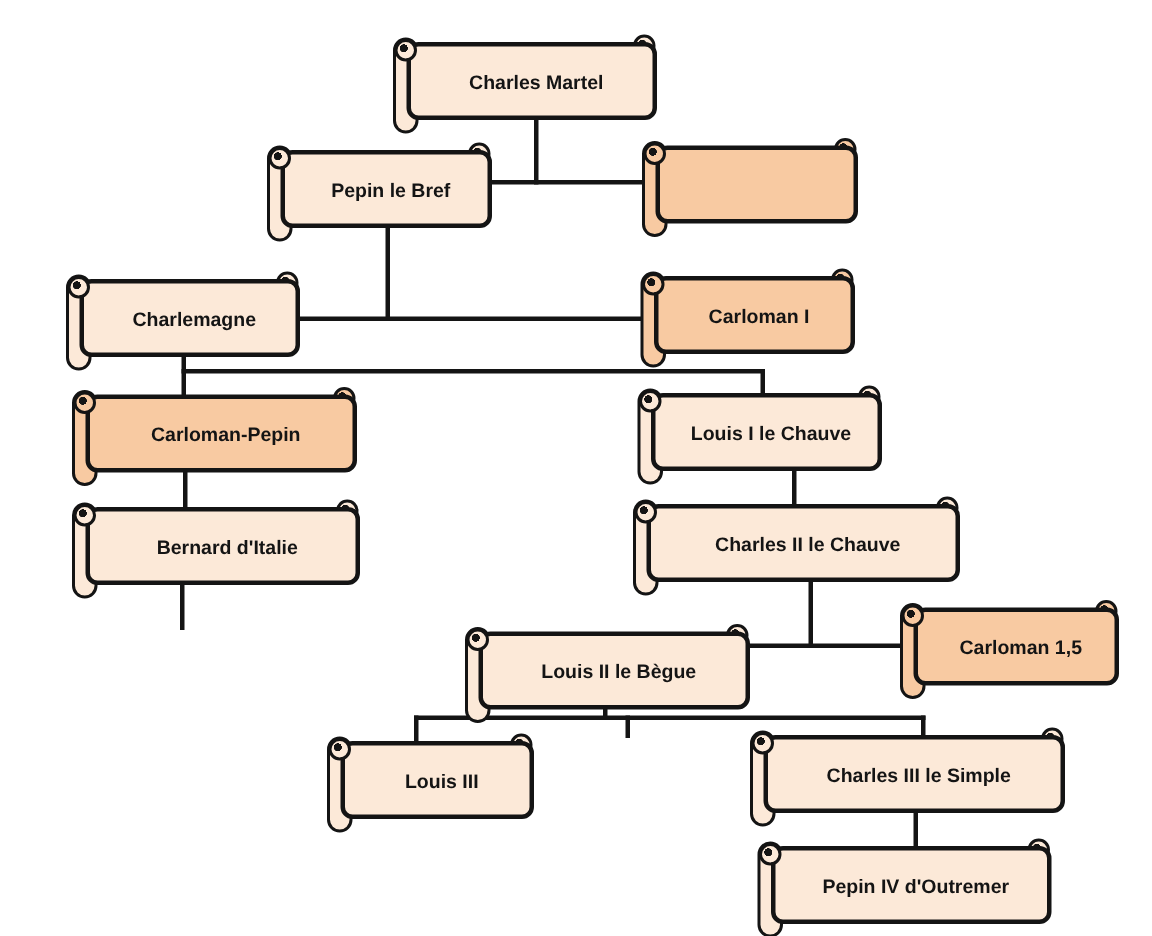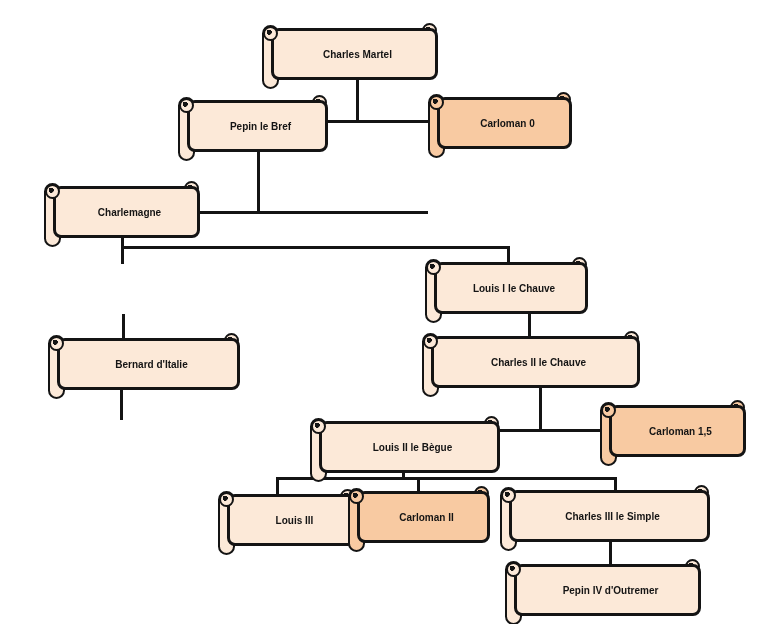"Charles Martel" .node .label { font-size: 10px -> 13px }
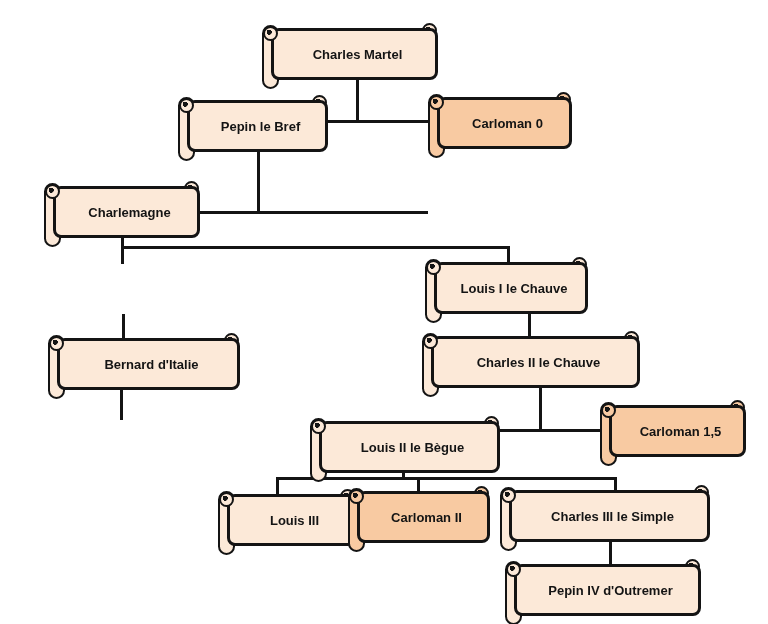"Carloman 0" span.label { html: <span>Carloman 0</span> -> none }
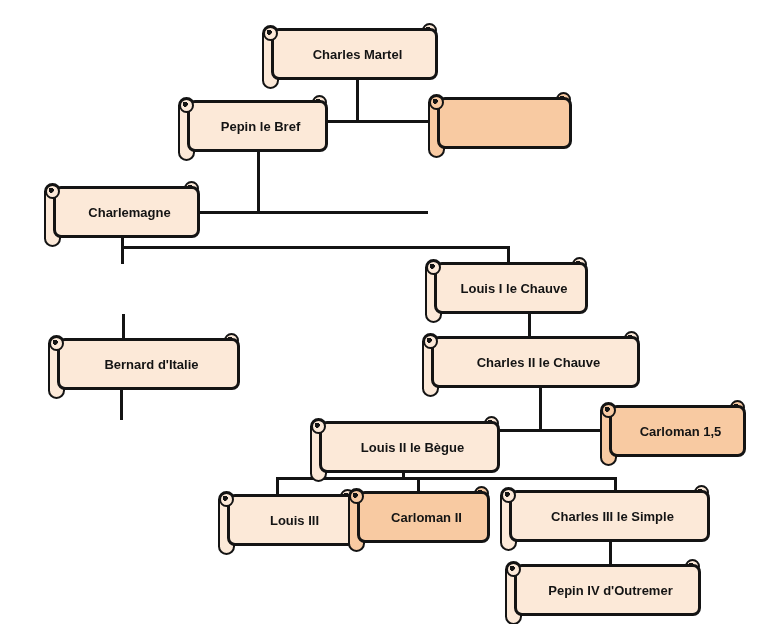"Carloman I" div.node { html: none -> <div> <span></span> <span></span> <span></span> <span></span> <span>Carloman I</span> </div> }
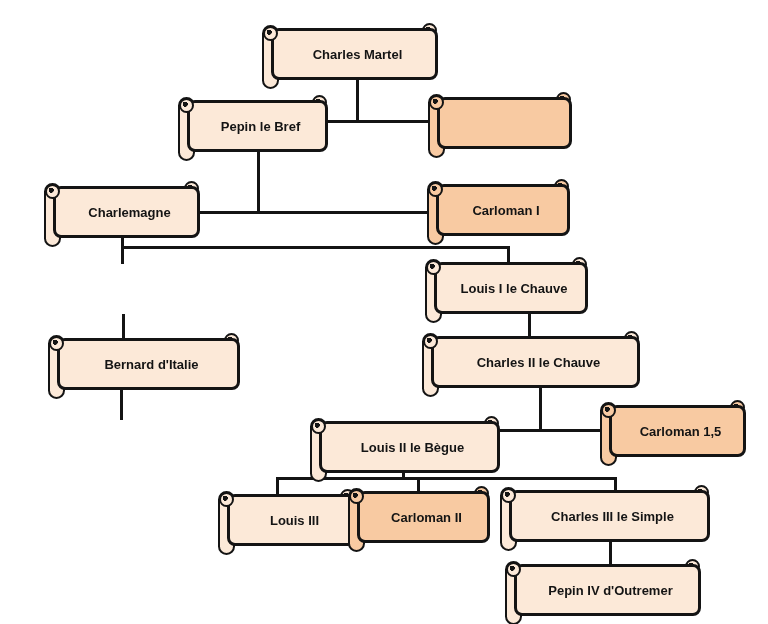"Carloman-Pepin" div.node { html: none -> <div> <span></span> <span></span> <span></span> <span></span> <span>Carloman-Pepin</span> </div> }
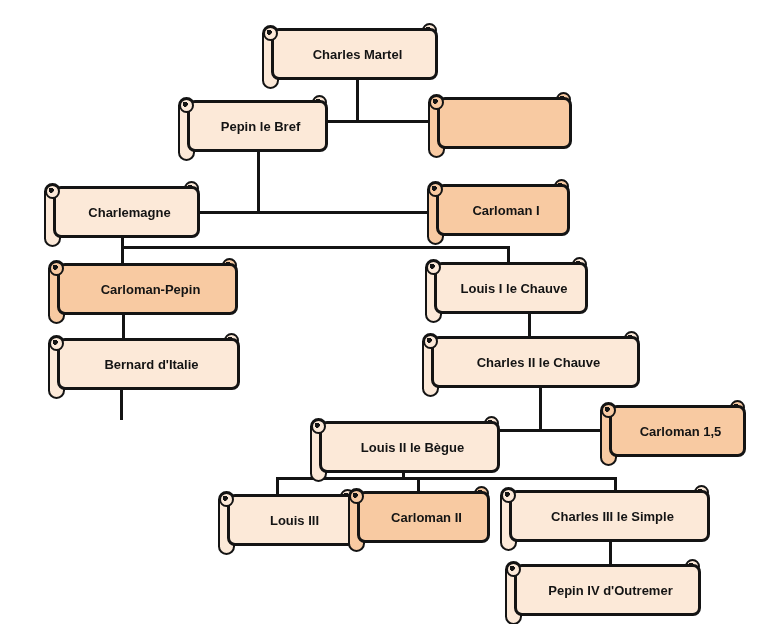"Carloman II" div.node { html: <div> <span></span> <span></span> <span></span> <span></span> <span>Carloman II</span> </div> -> none }
